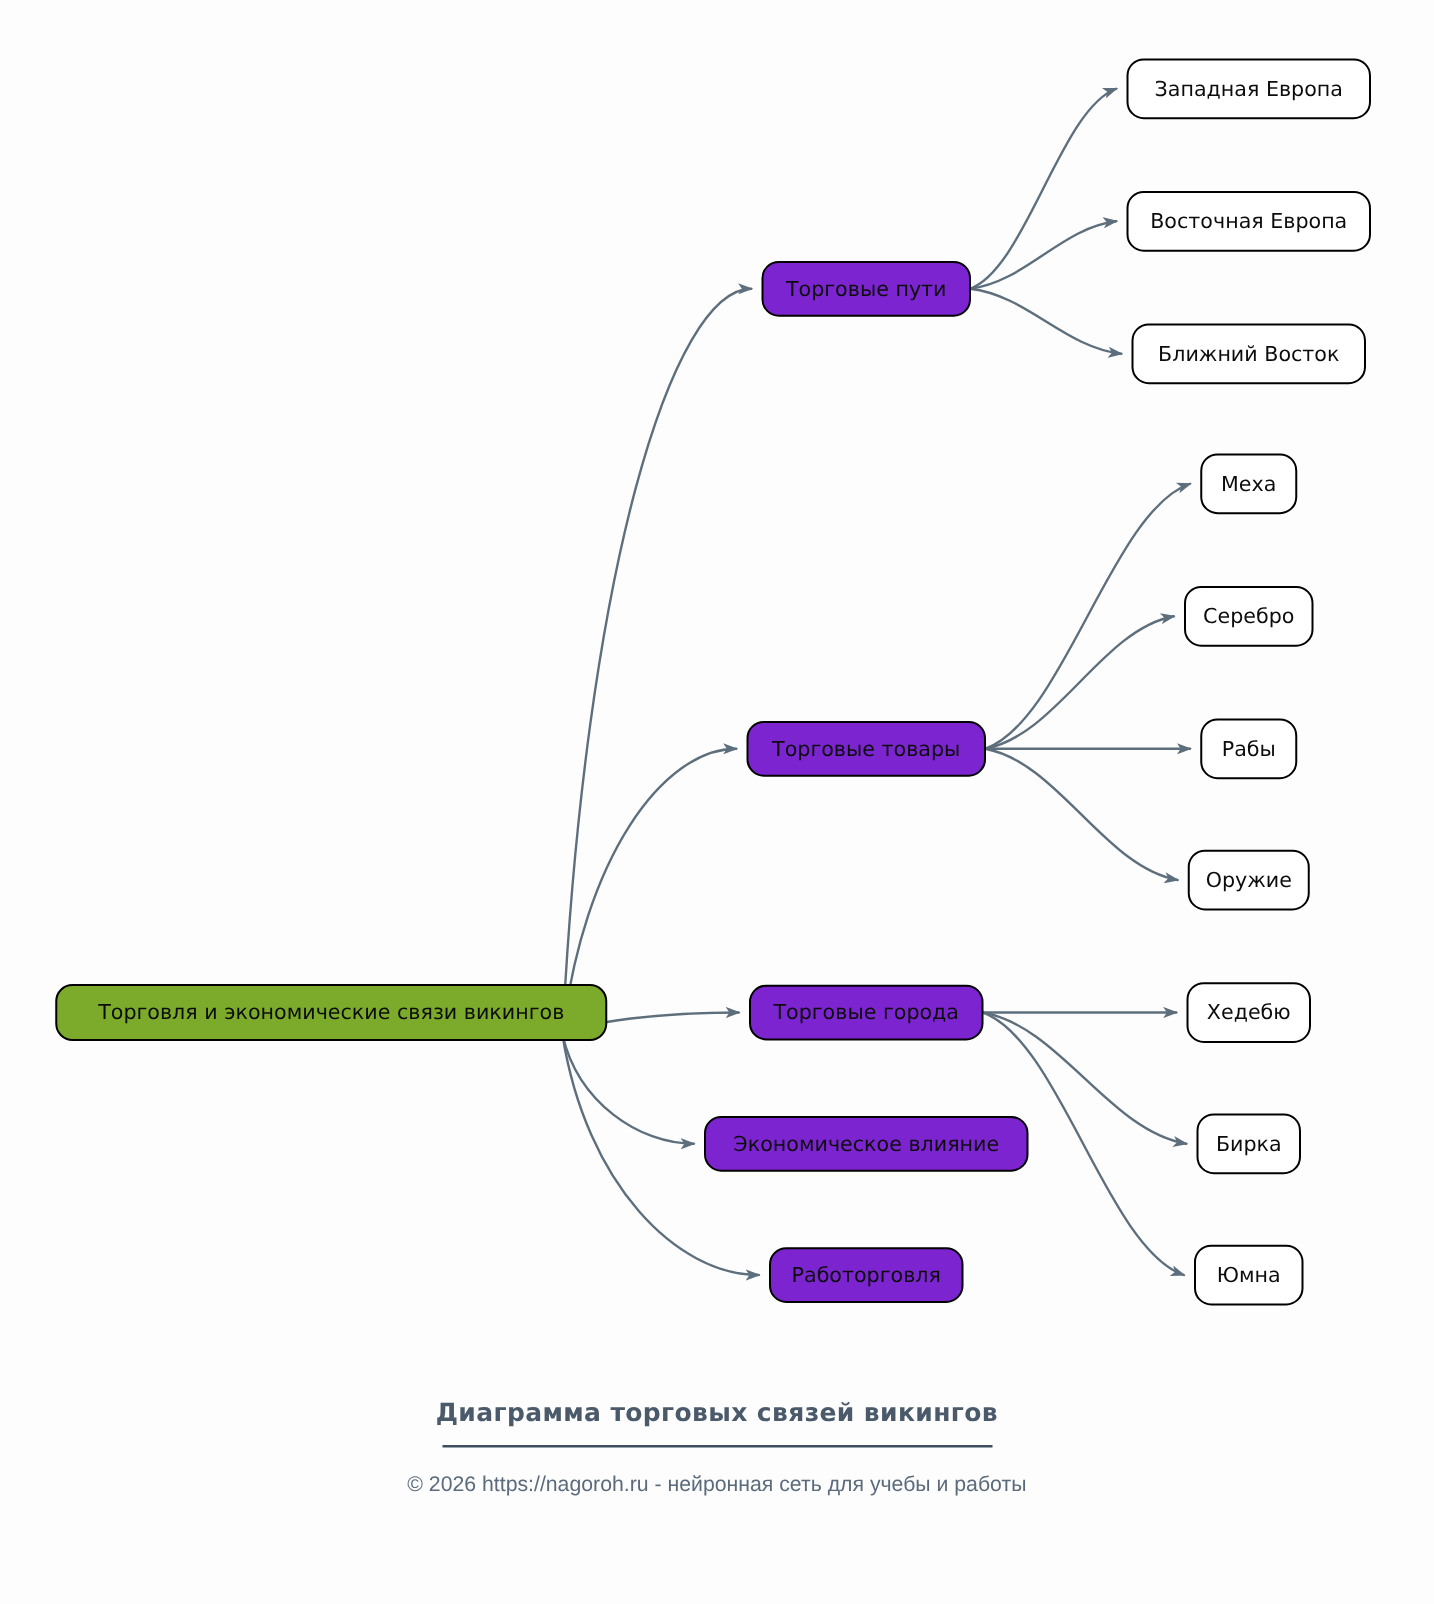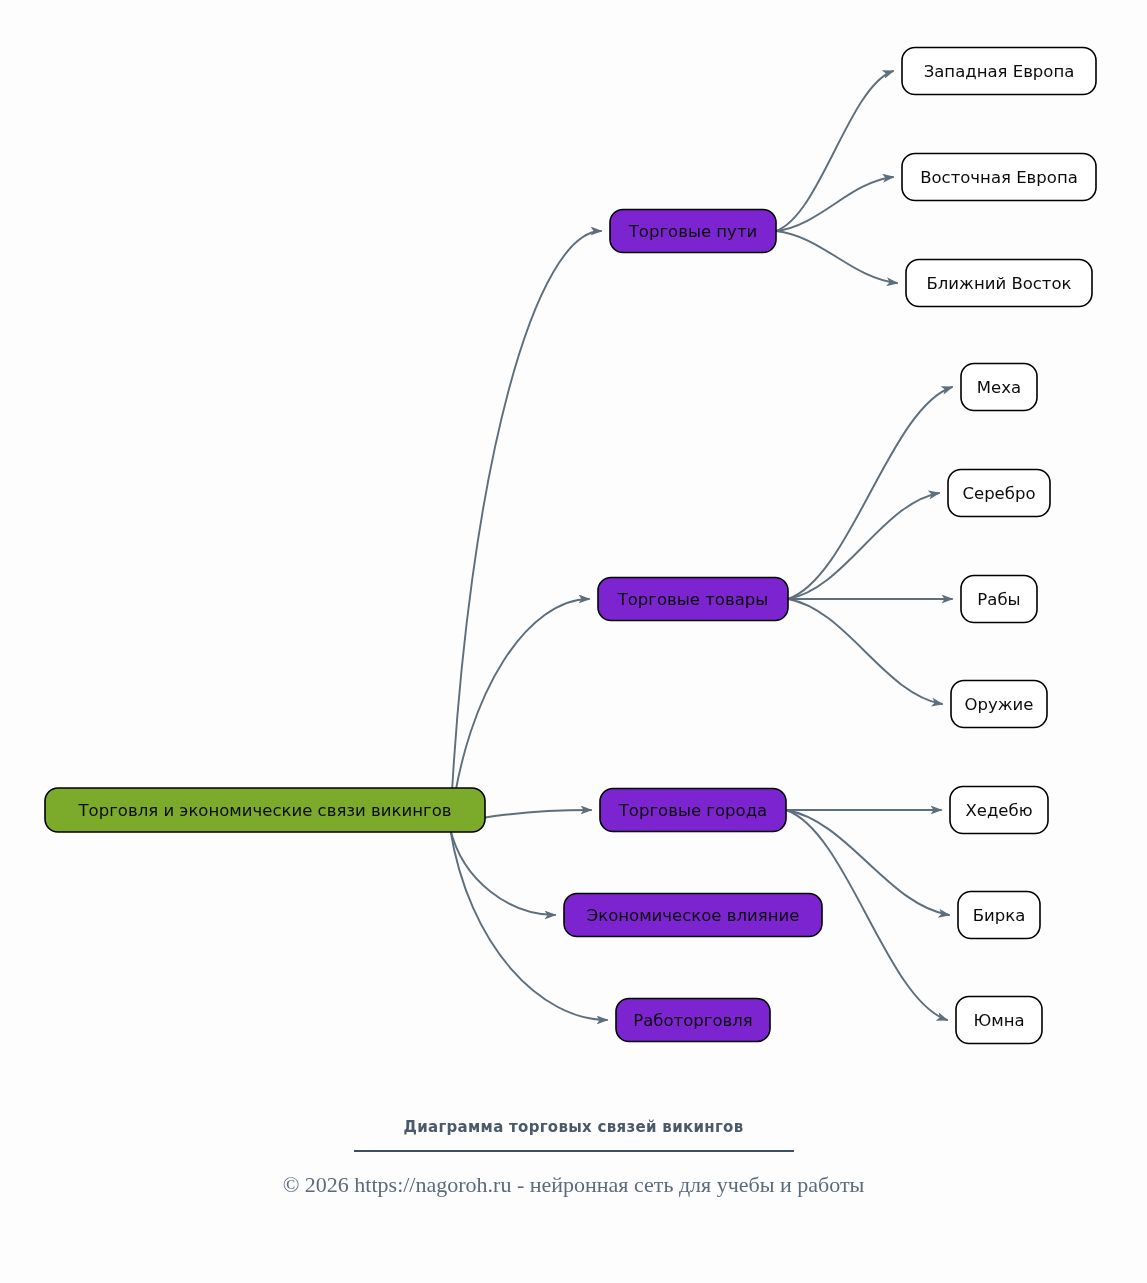"Диаграмма торговых связей викингов" .caption-title { font-size: 15px -> 20px }
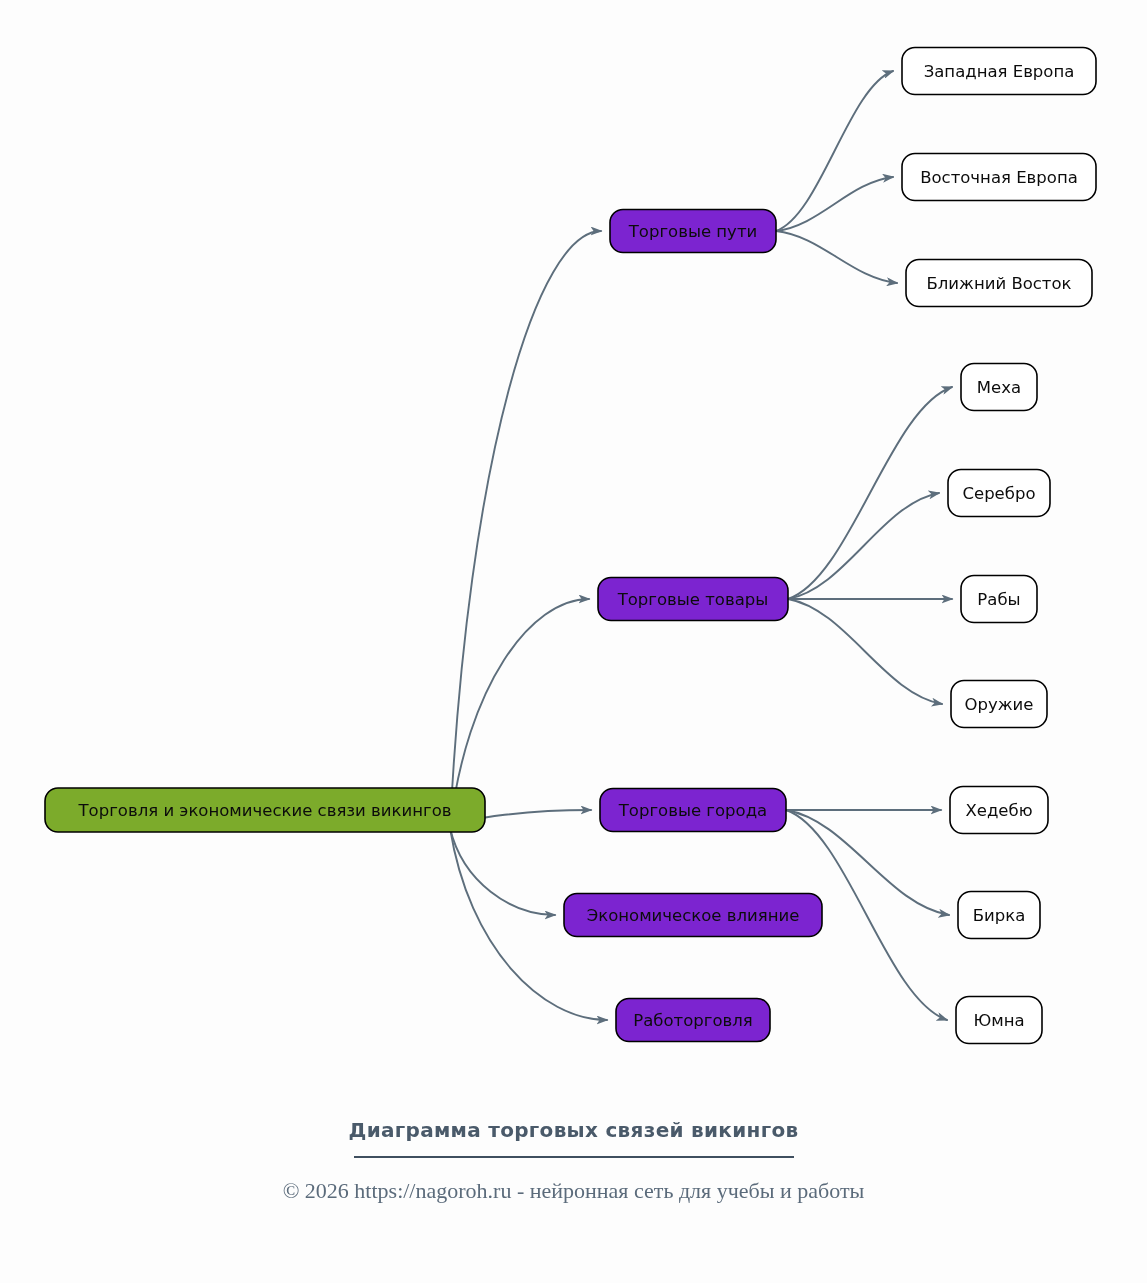"© 2026 https://nagoroh.ru - нейронная" .footer-text { font-family: Liberation Serif, serif -> Liberation Sans, sans-serif; font-size: 22px -> 17px }
